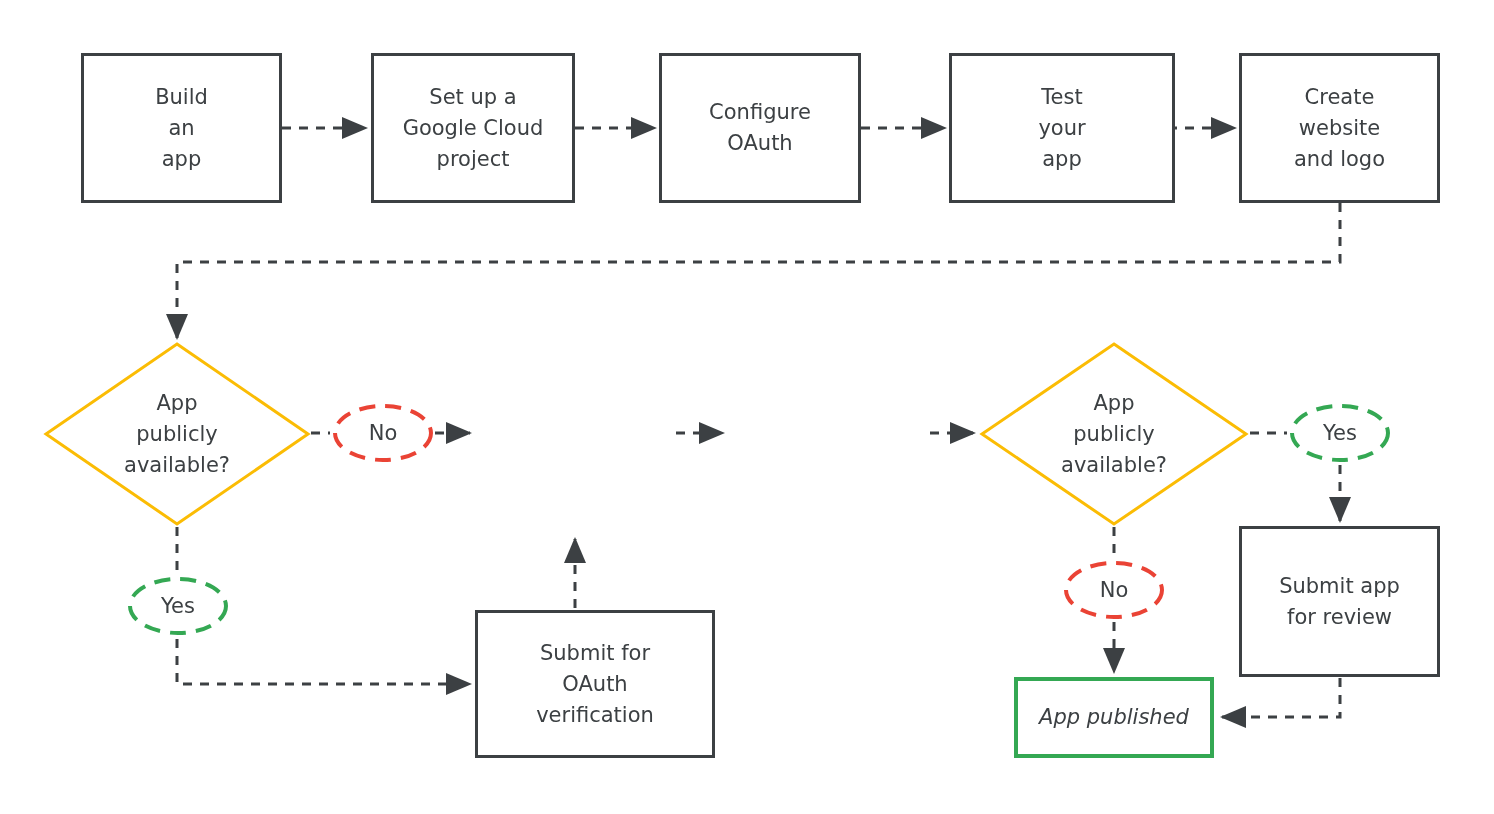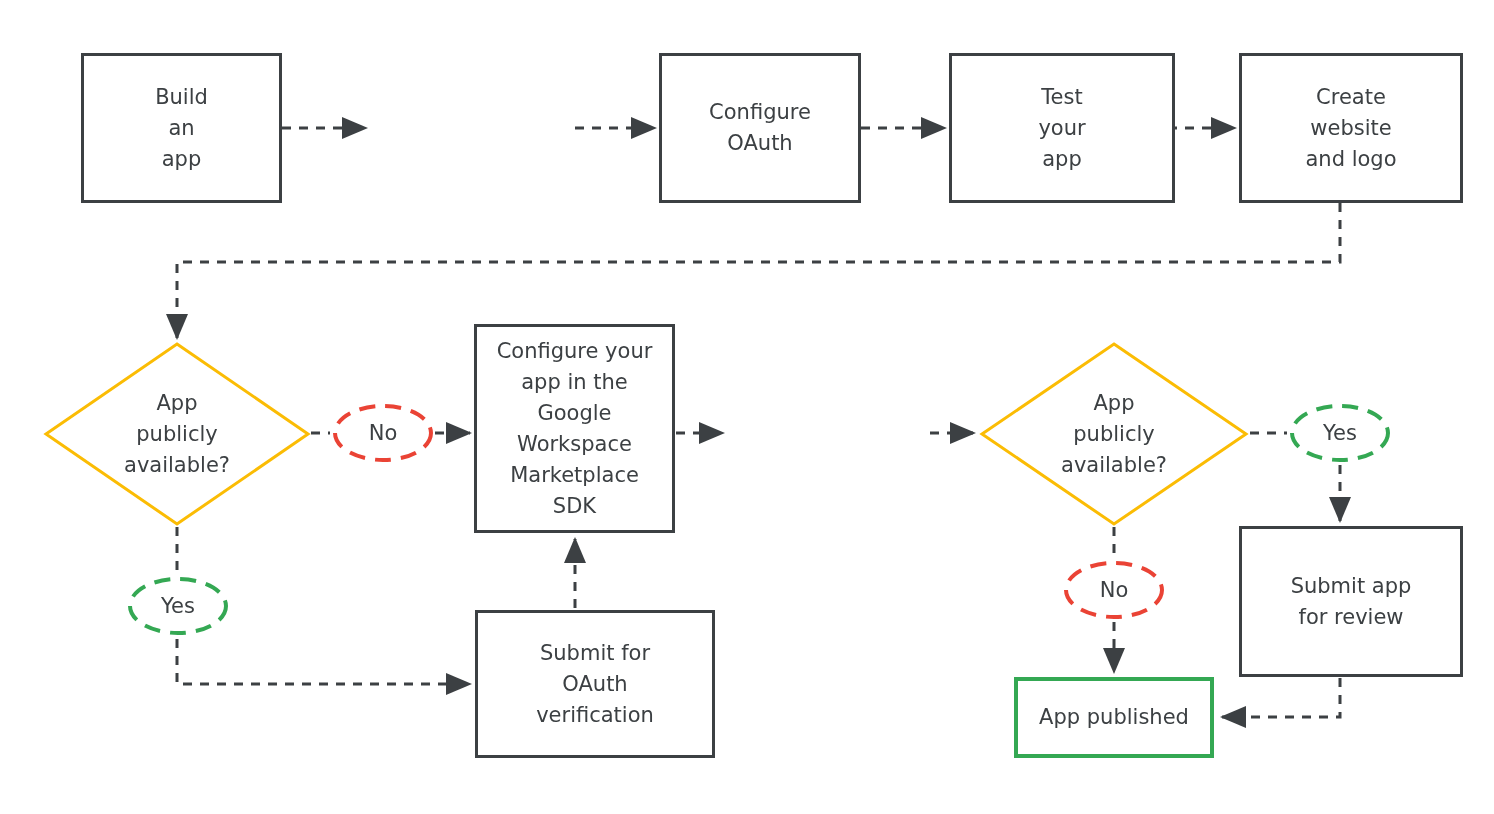"Set up a" div.node { html: none -> <div> <div>Set up a Google Cloud project</div> </div> }
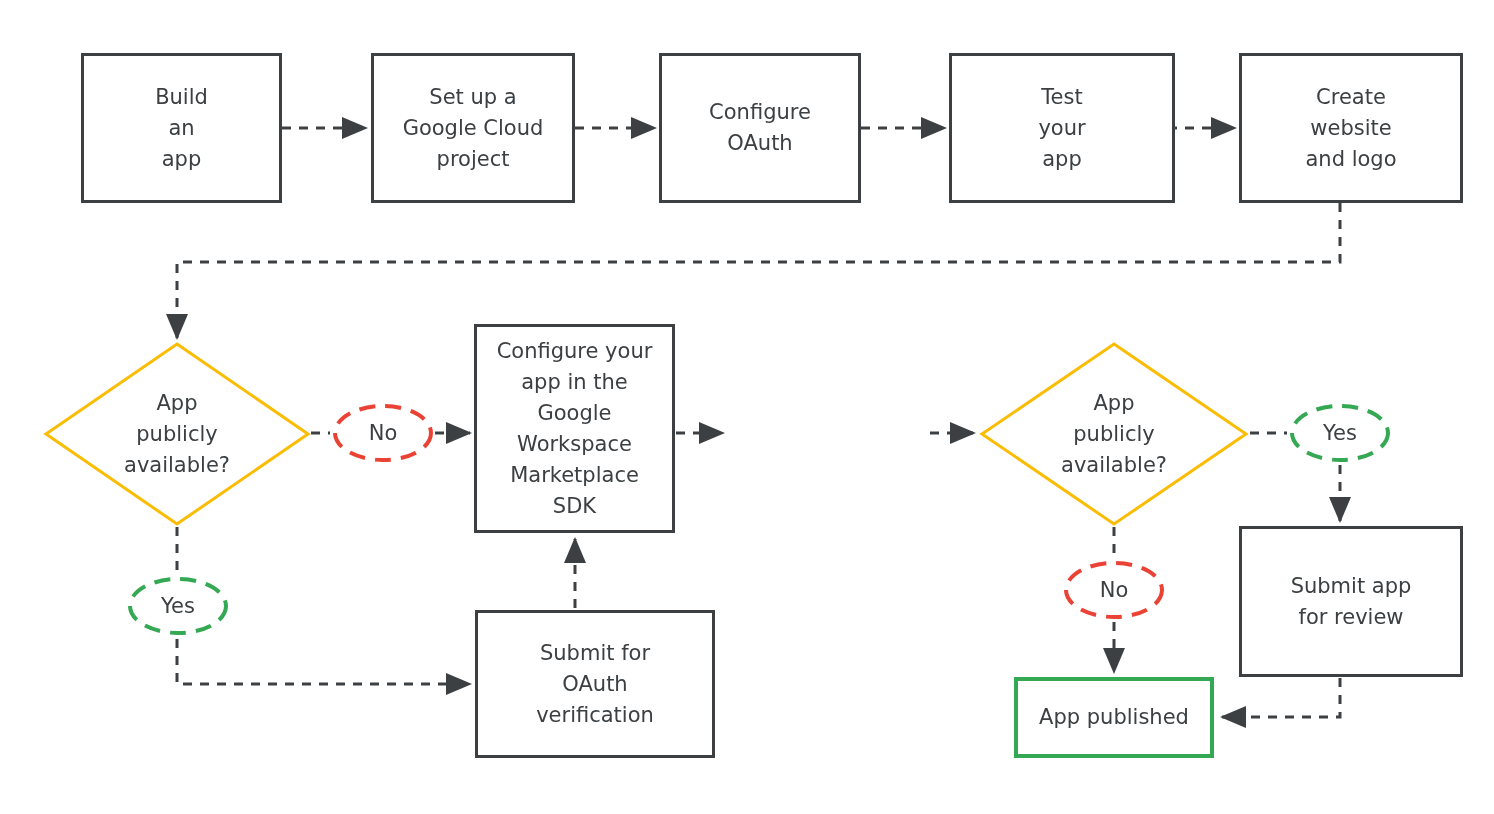"Create" div.node { width: 224px -> 201px }
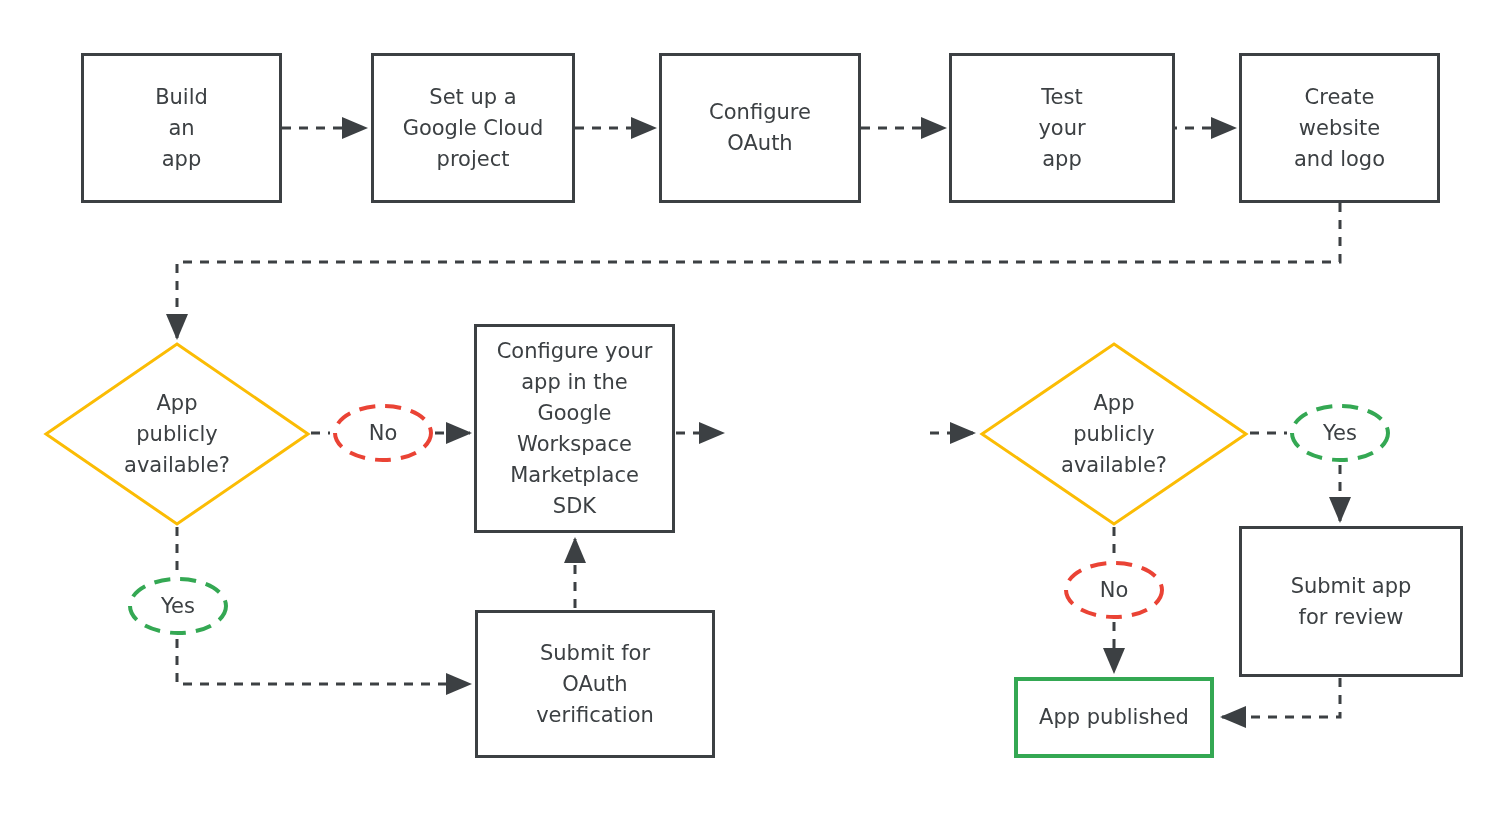"Configure your" div.node { html: <div> <div>Configure your app in the Google Workspace Marketplace SDK</div> </div> -> none }
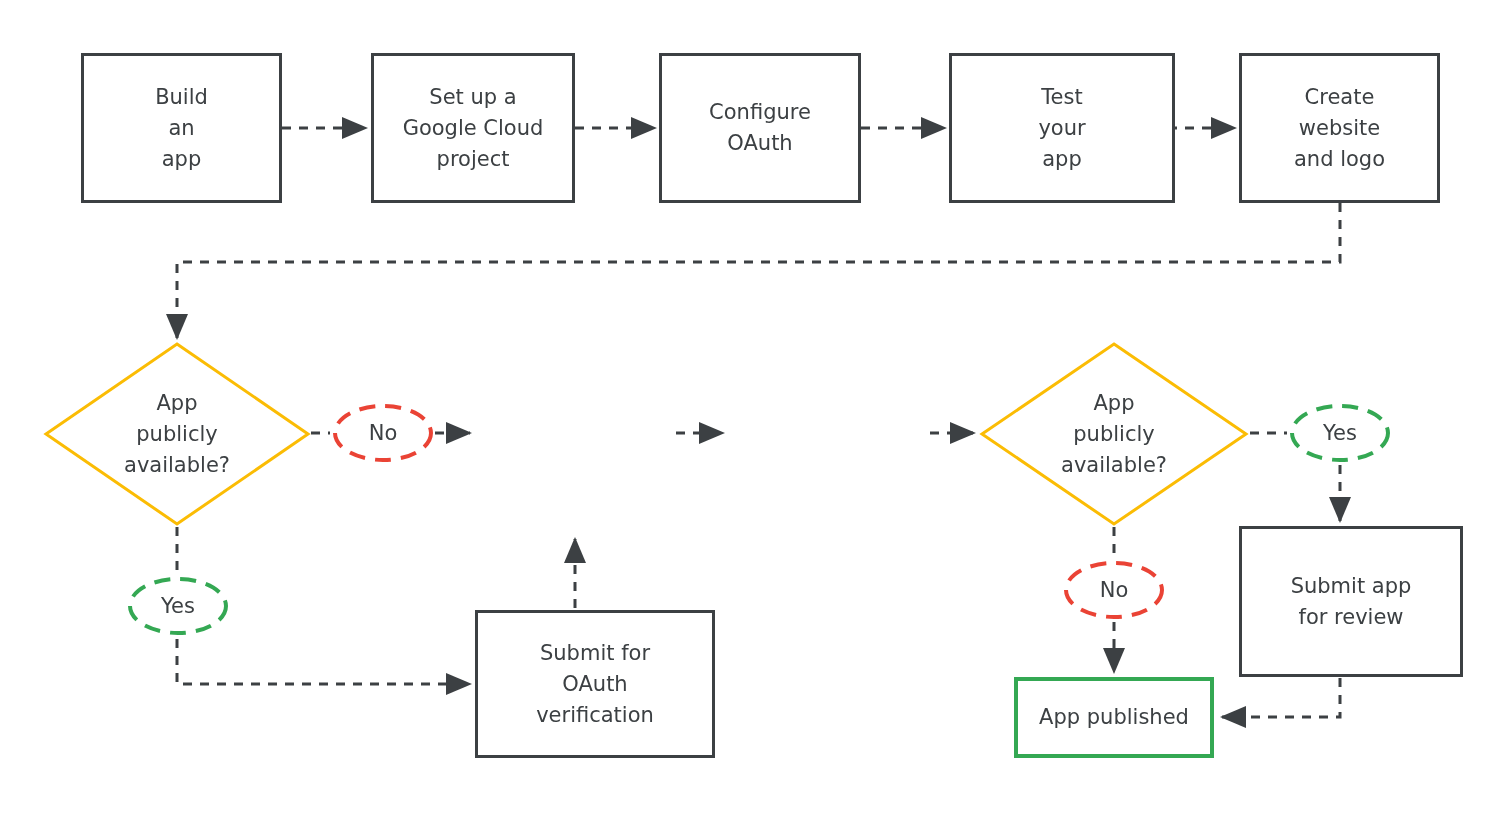"Submit app" div.node { width: 224px -> 201px }
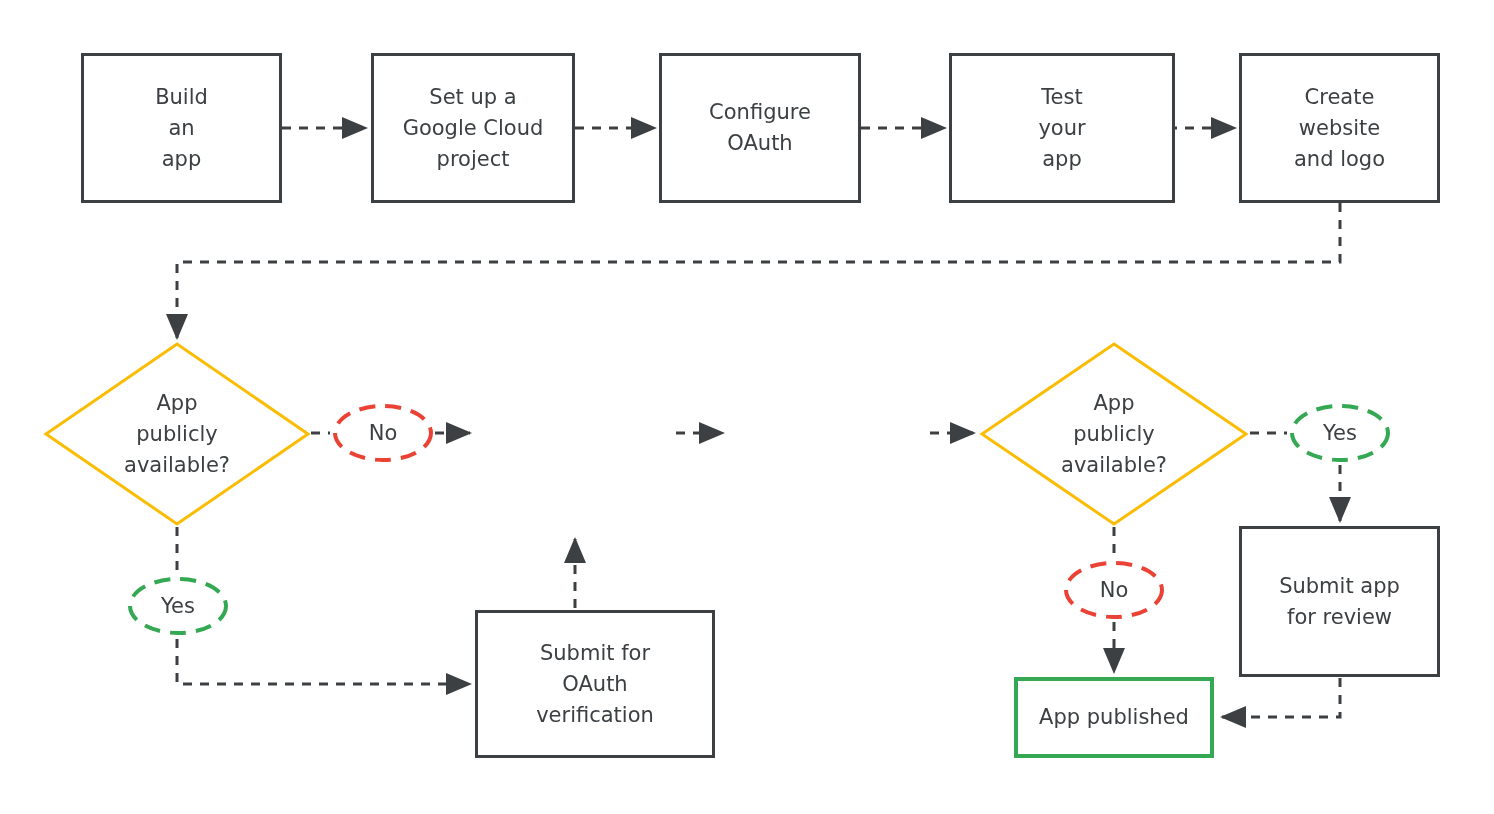"App published" .published { font-style: none -> italic }
